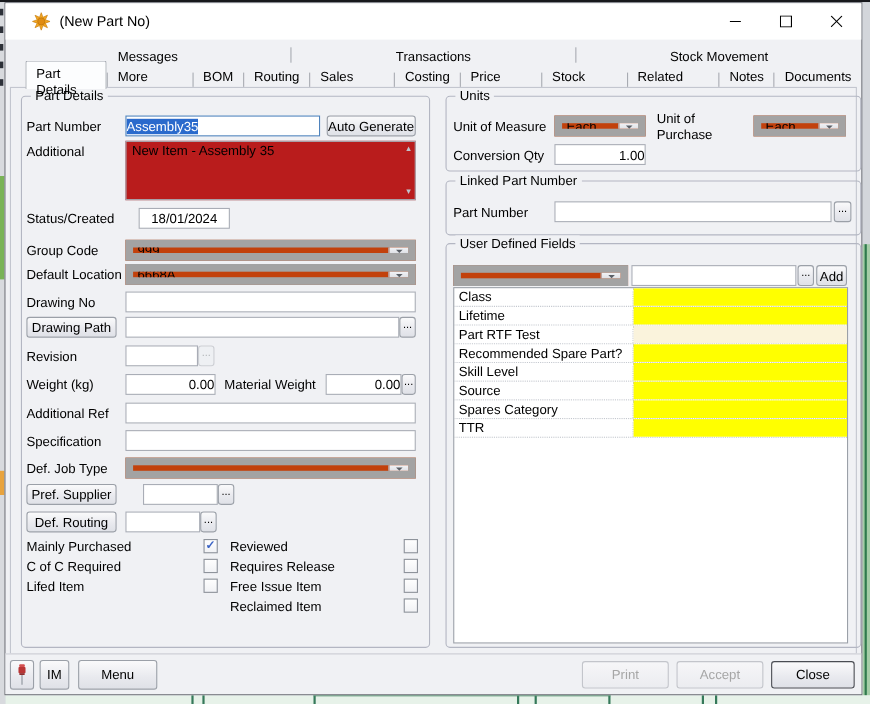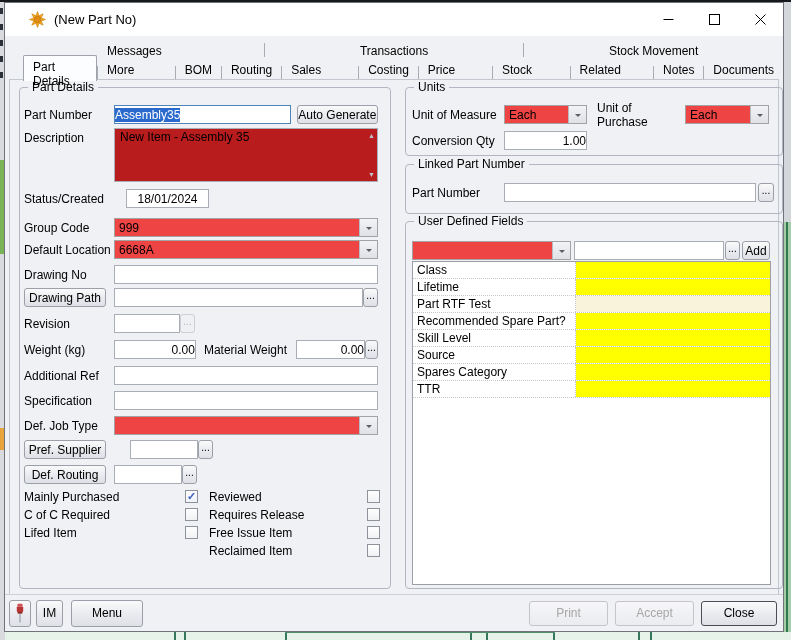"Each" .cmb { background: #ef4444 -> #c2410c; border: 1px solid #a3a3a3 -> 7px solid #a3a3a3 }
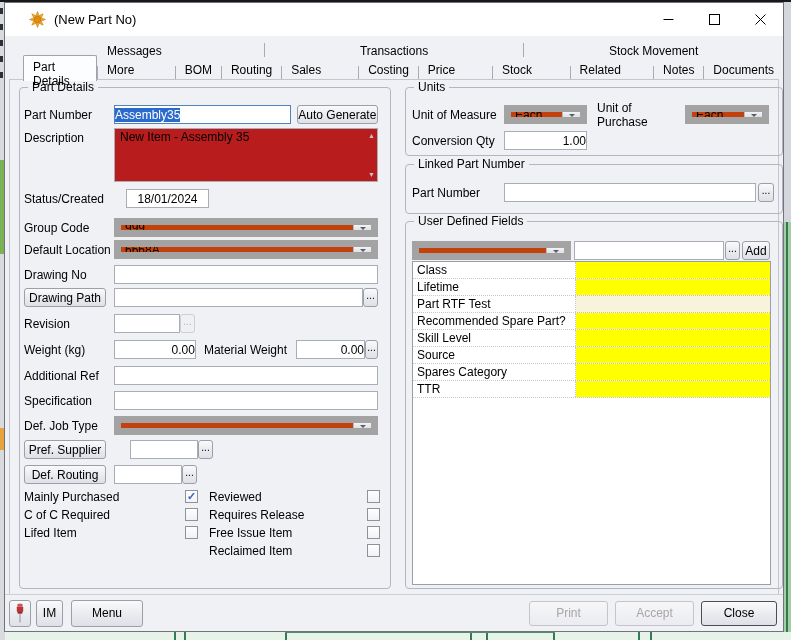"Description" span.lbl { text: Description -> Additional }
